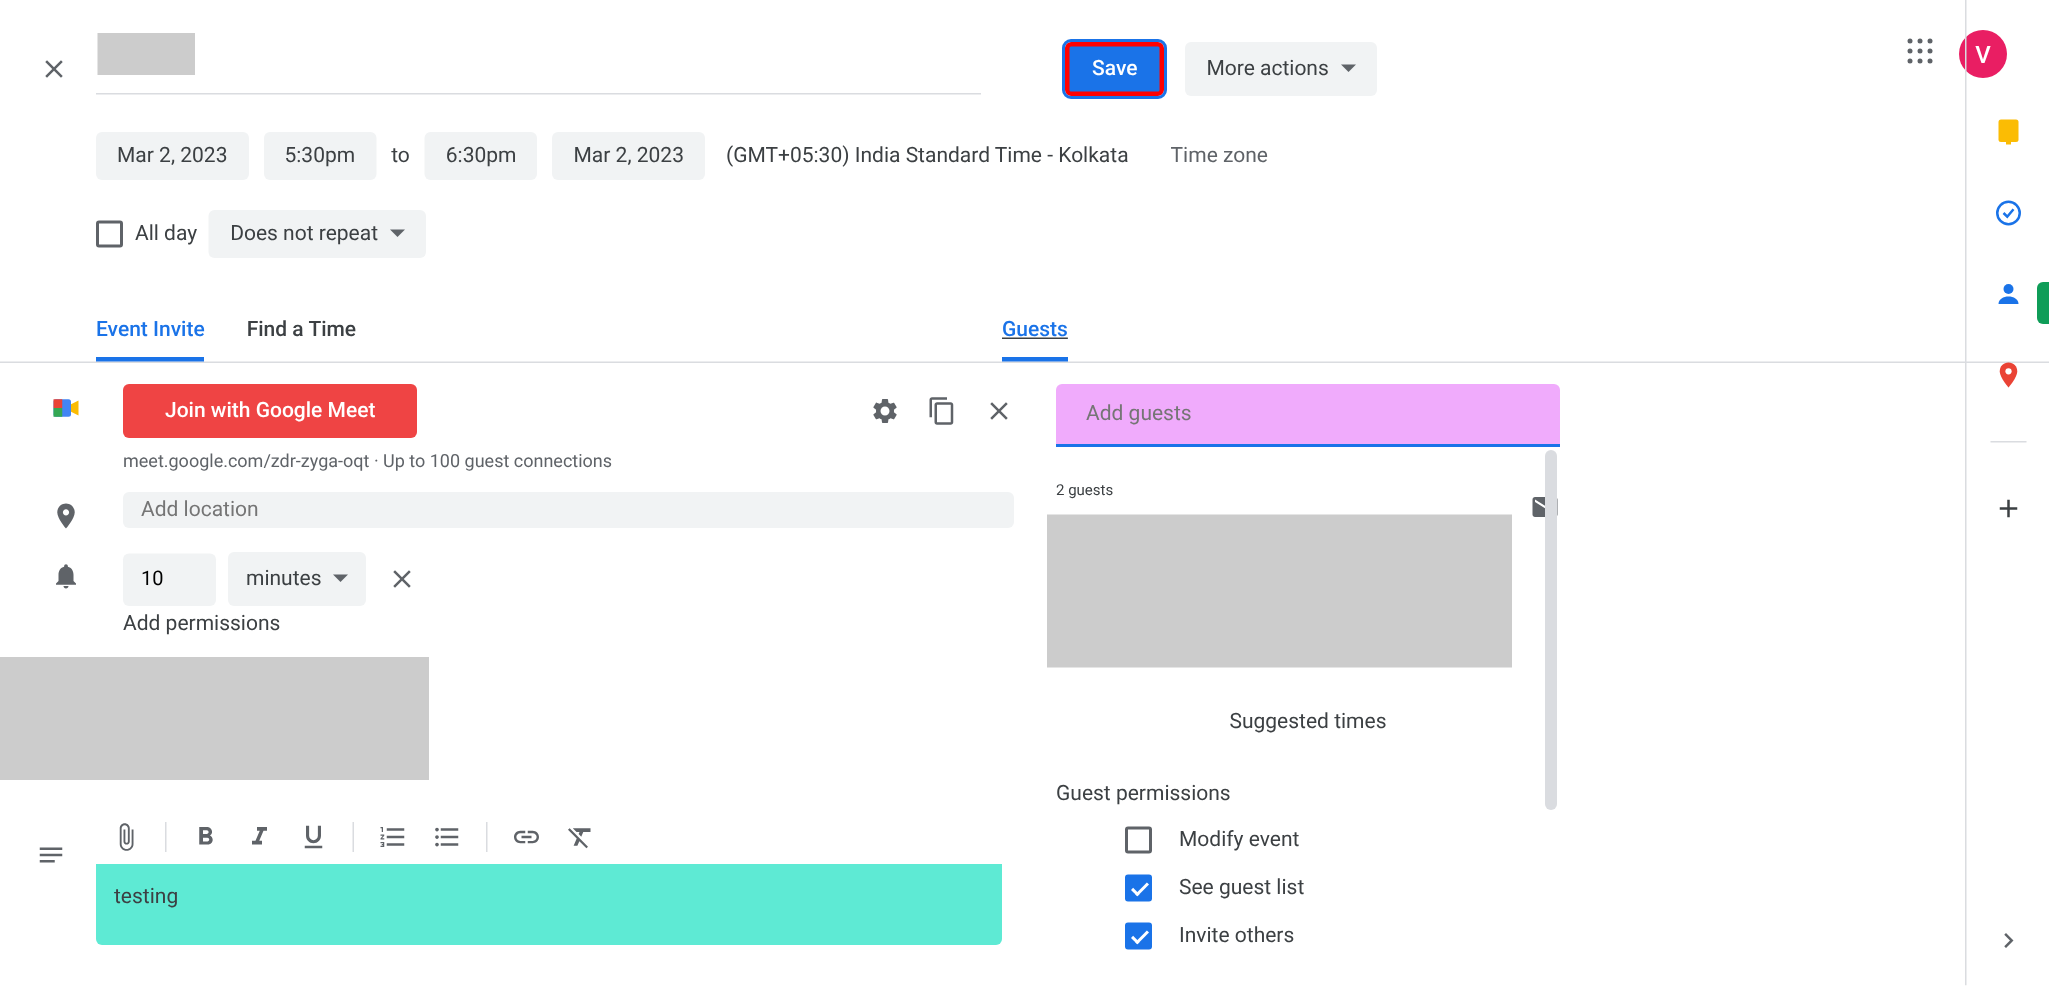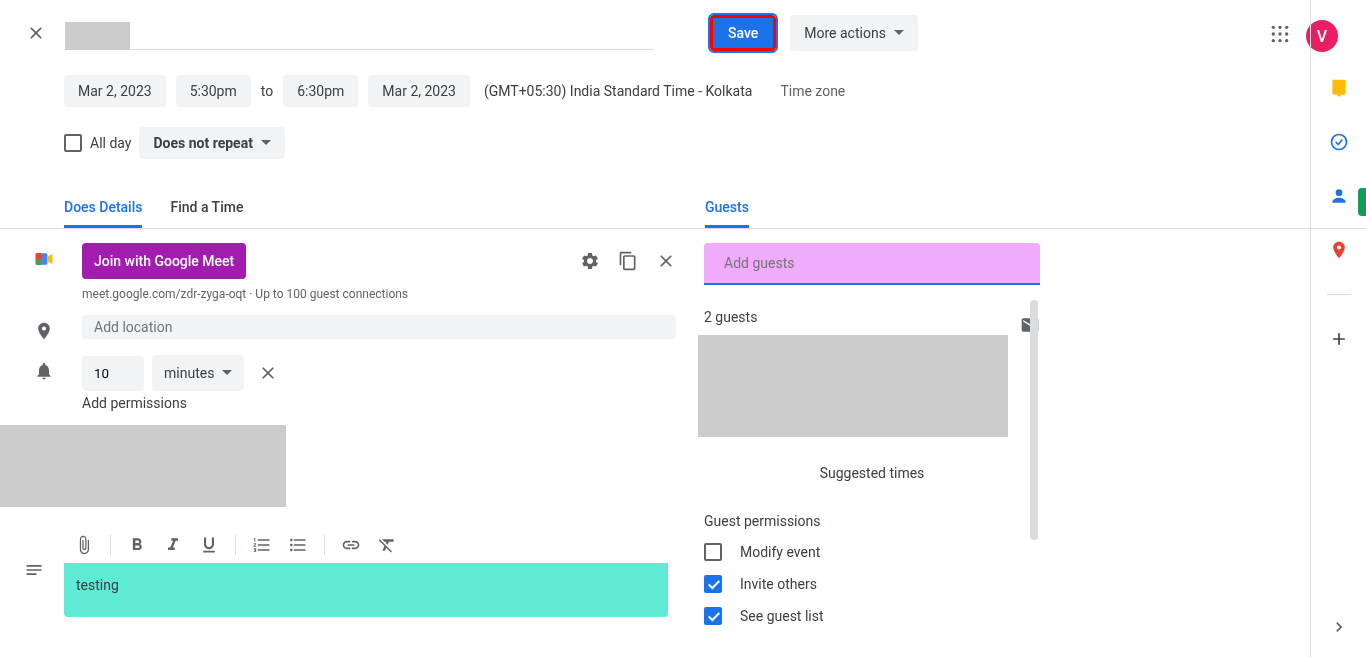"Save" .top-bar { padding: 15px 24px 10px 24px -> 28px 24px 10px 24px }
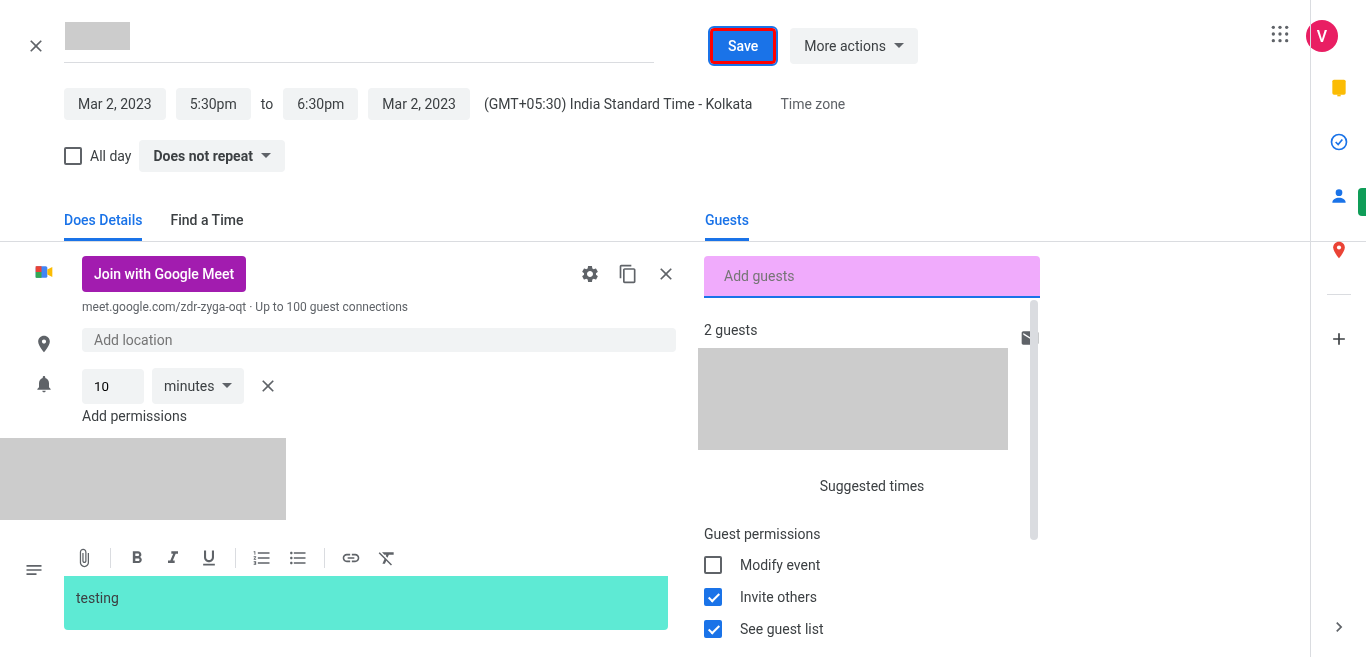"Does not repeat" .repeat-chip { font-weight: bold -> none }
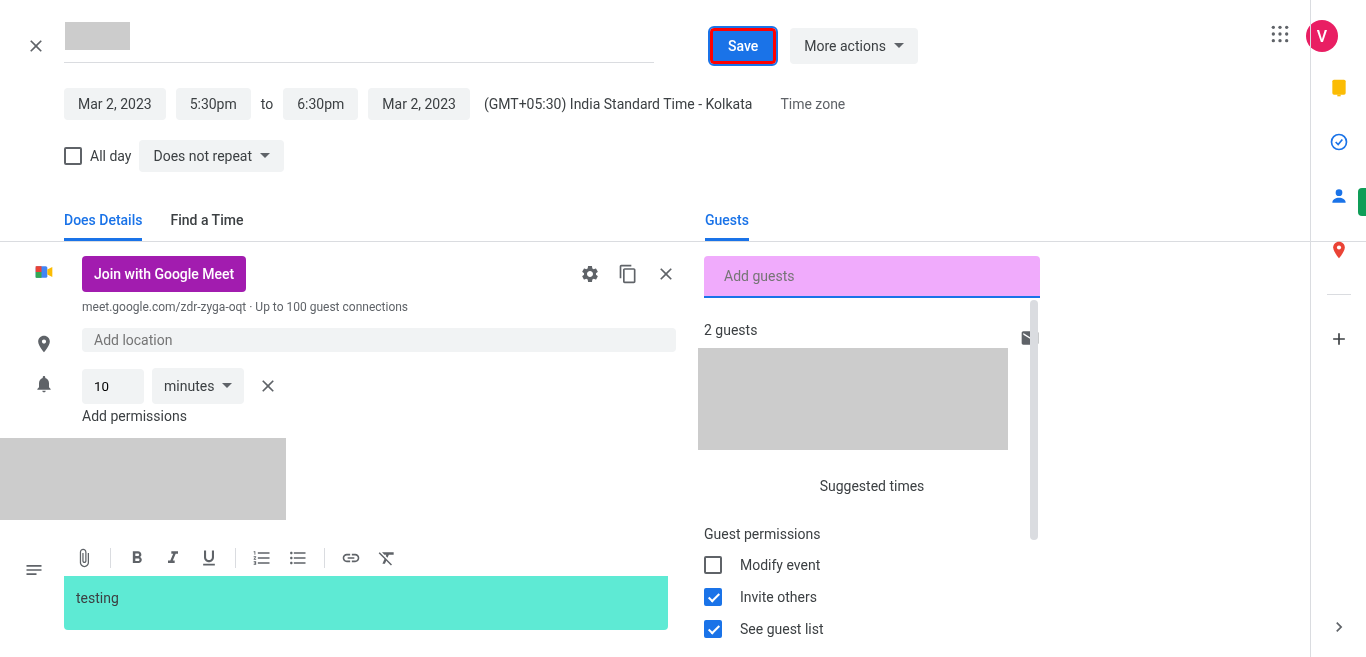"Does Details" span.tab { text: Does Details -> Event Invite }
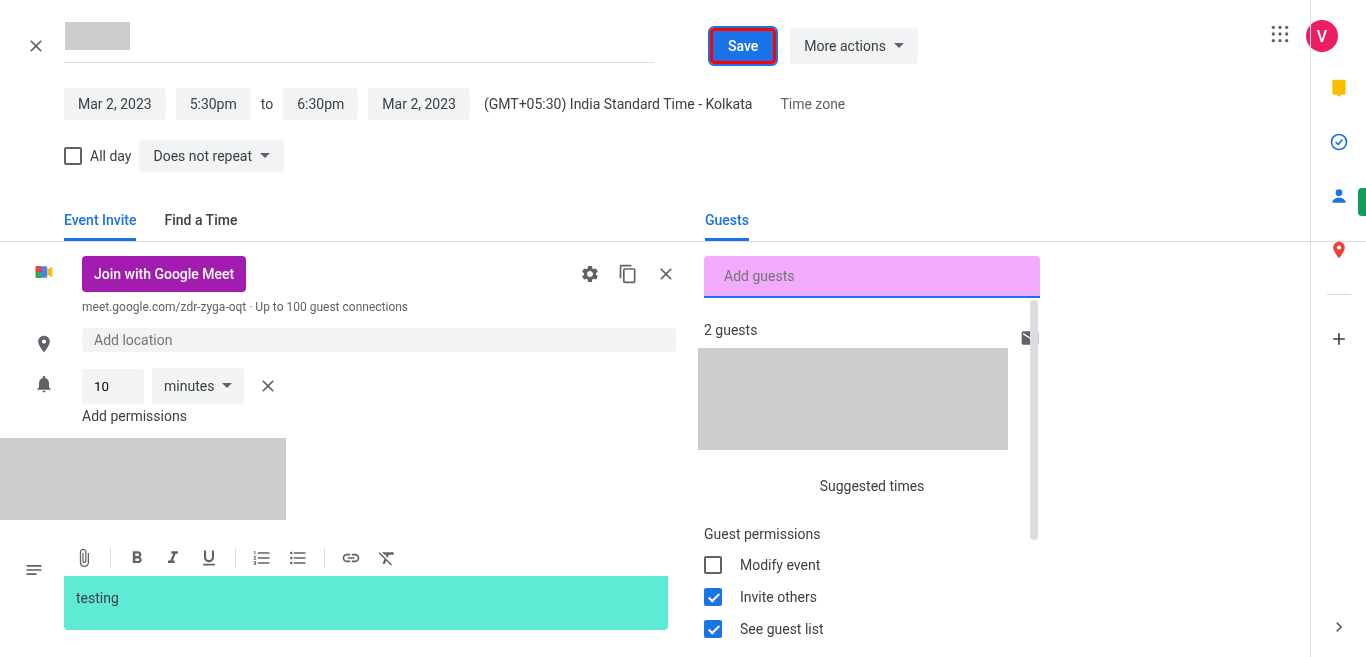"Guests" .guests-tab-area { left: 705px -> 668px; text-decoration: none -> underline }
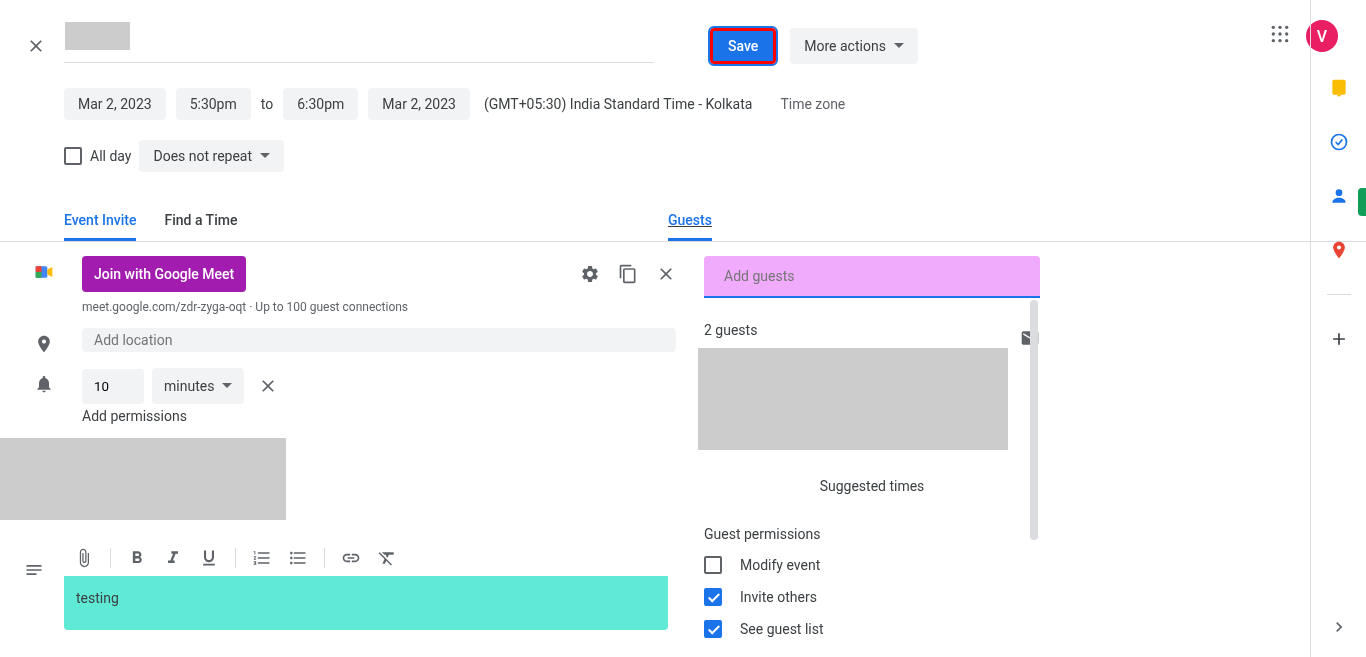"Join with Google Meet" .meet-btn { background: #a21caf -> #ef4444; padding: 10px 12px -> 10px 28px }
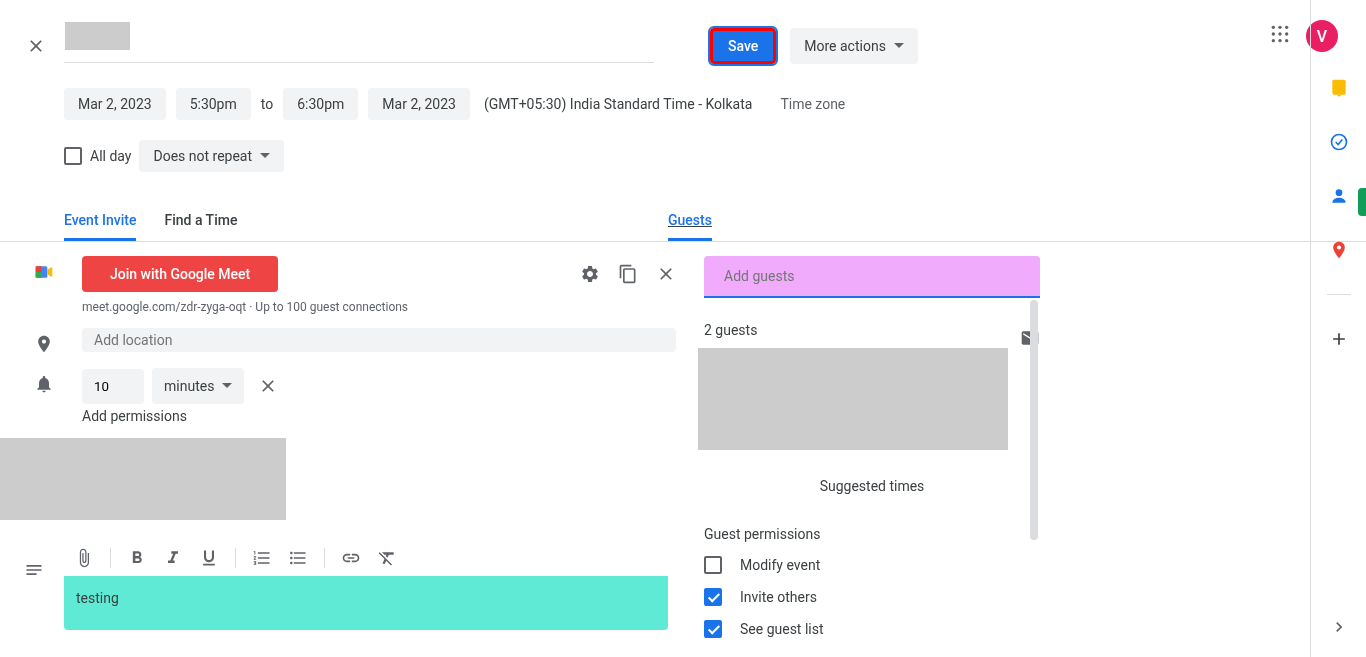"2 guests" .guest-count { font-size: 14px -> 10px }
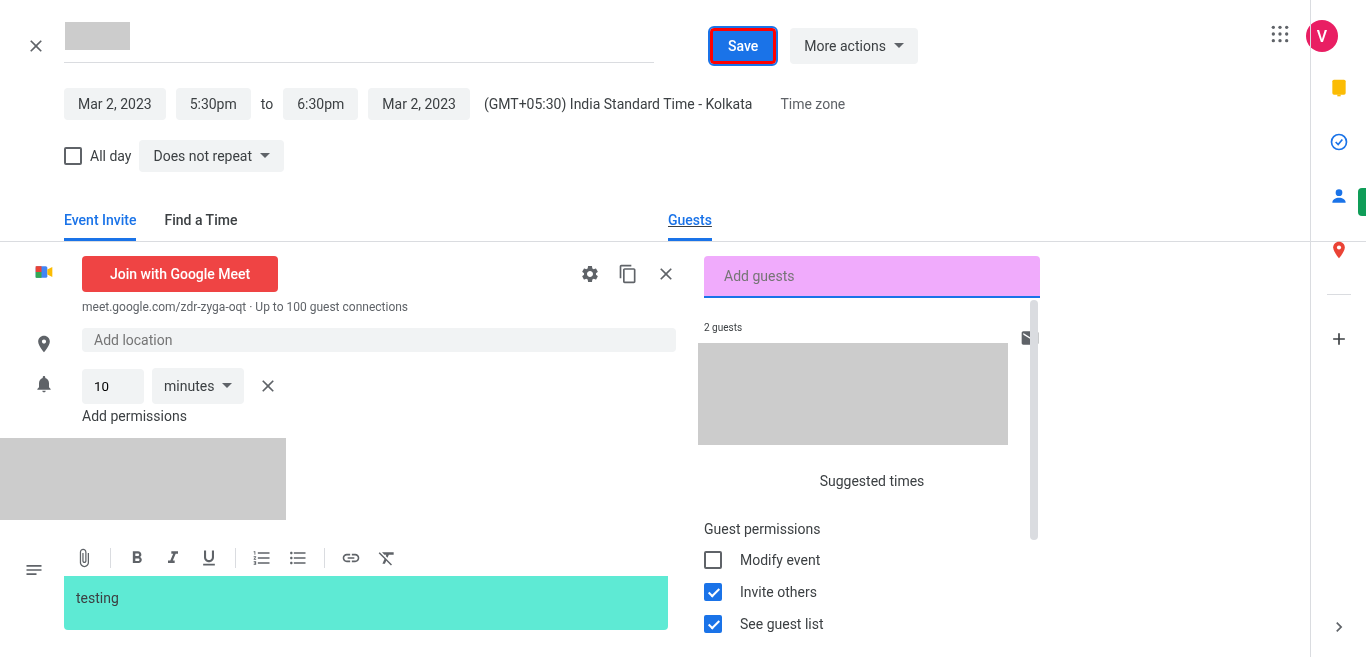"Modify event" .perm-row { margin-left: none -> 46px }
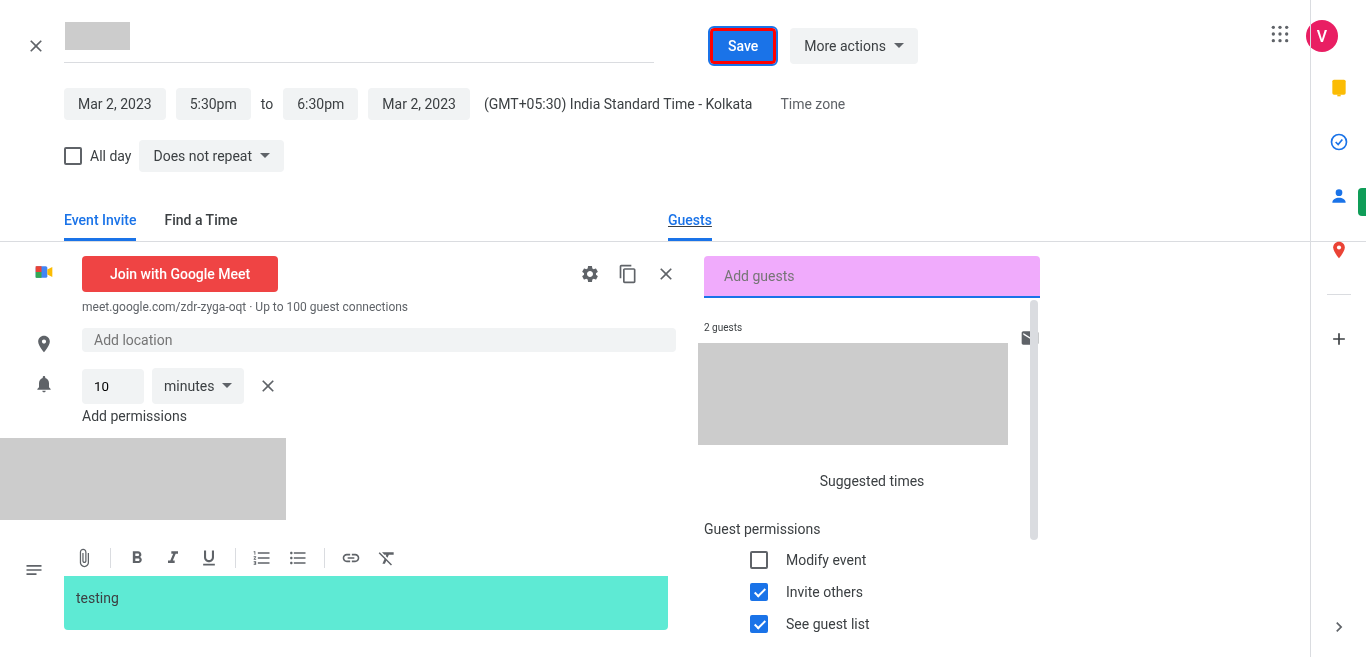"Invite others" div.perm-row { order: before "See guest list" -> after "See guest list" }
